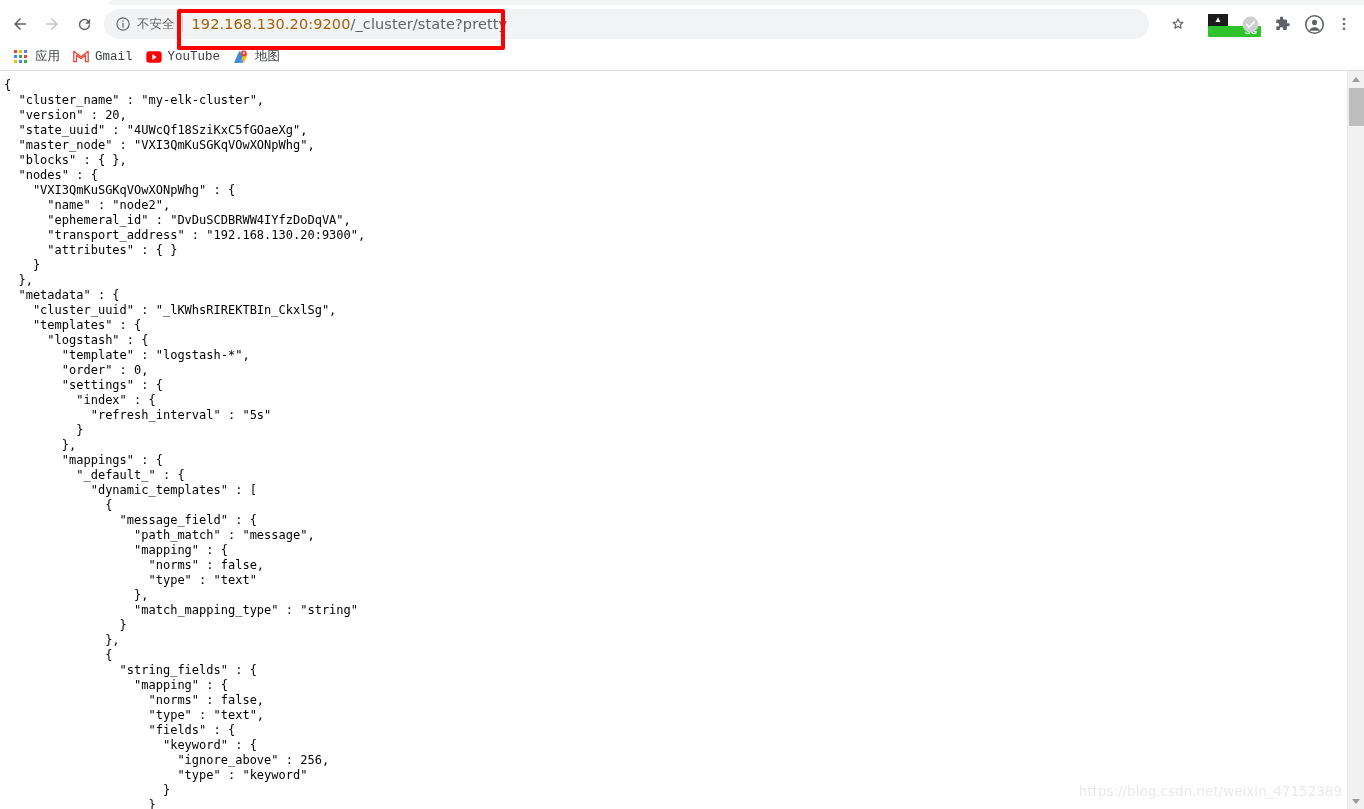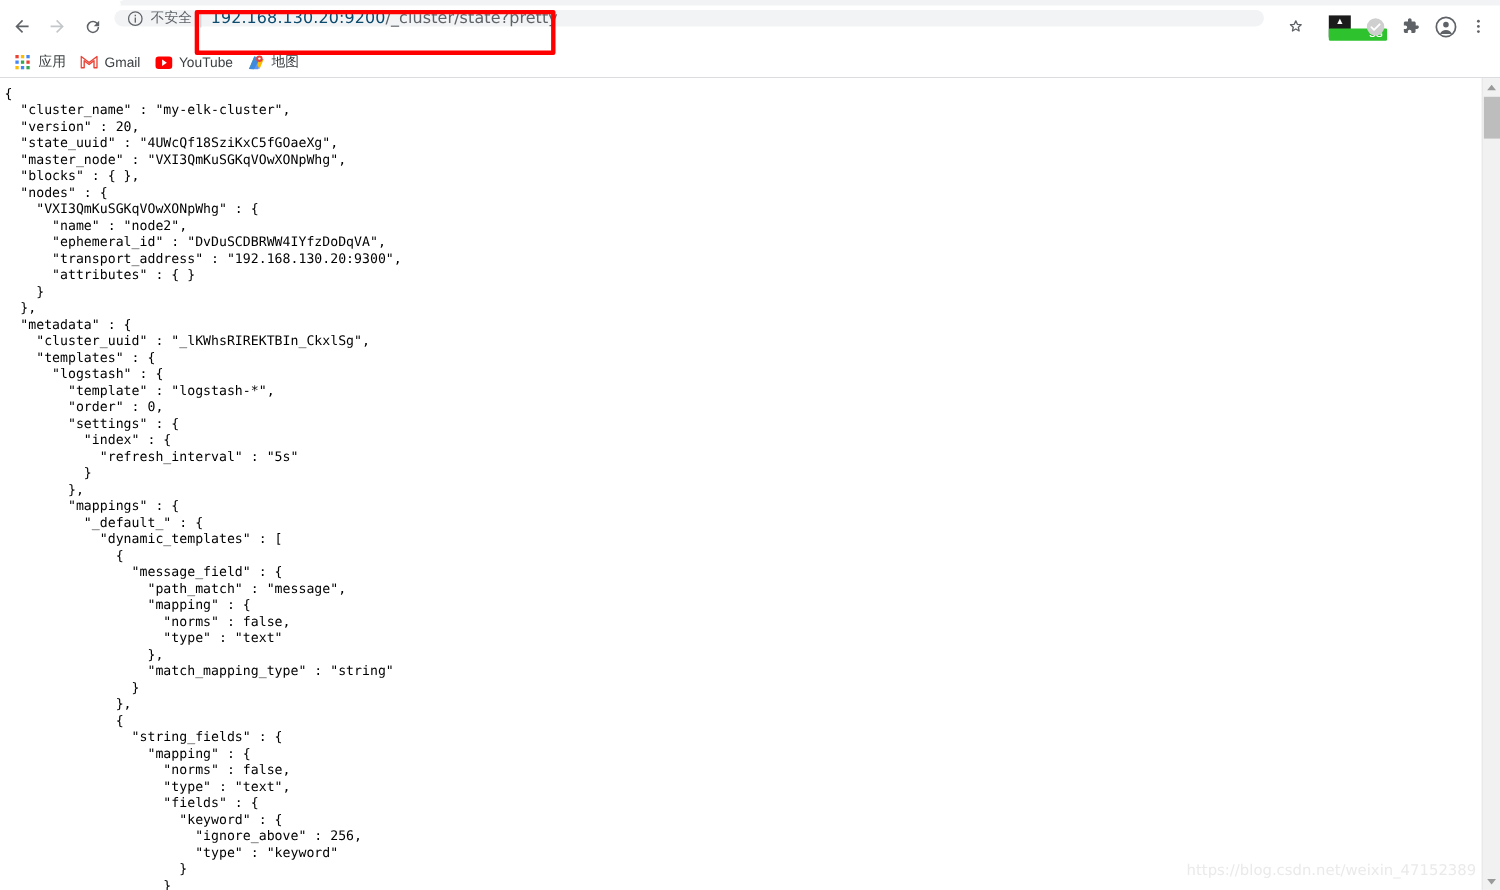"不安全" .omnibox { height: 15px -> 30px }
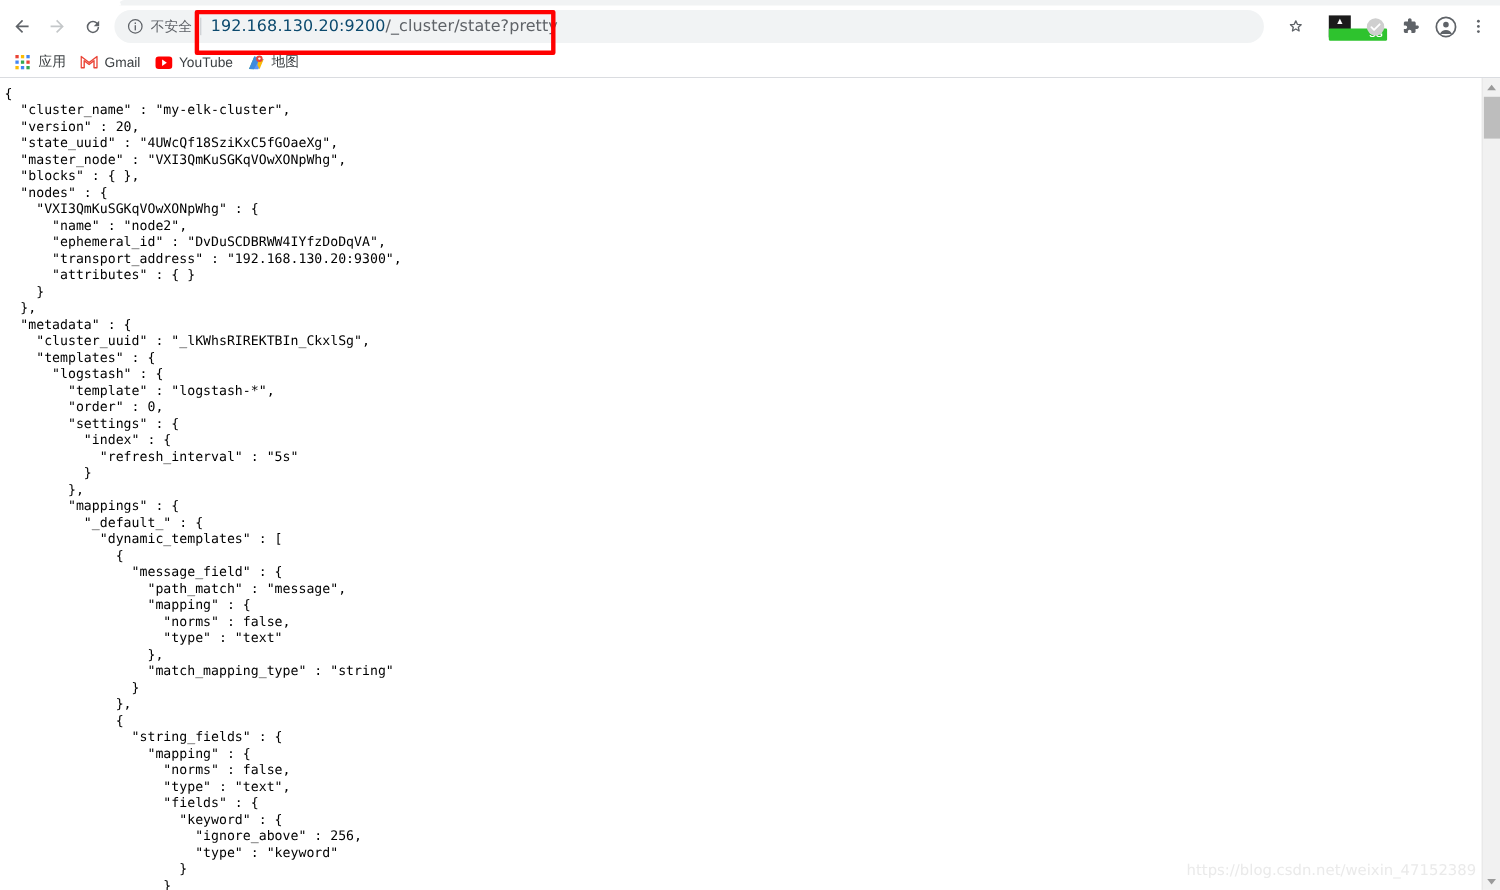"192.168.130.20:9200" .url-text .host { color: #0c4a6e -> #a16207 }
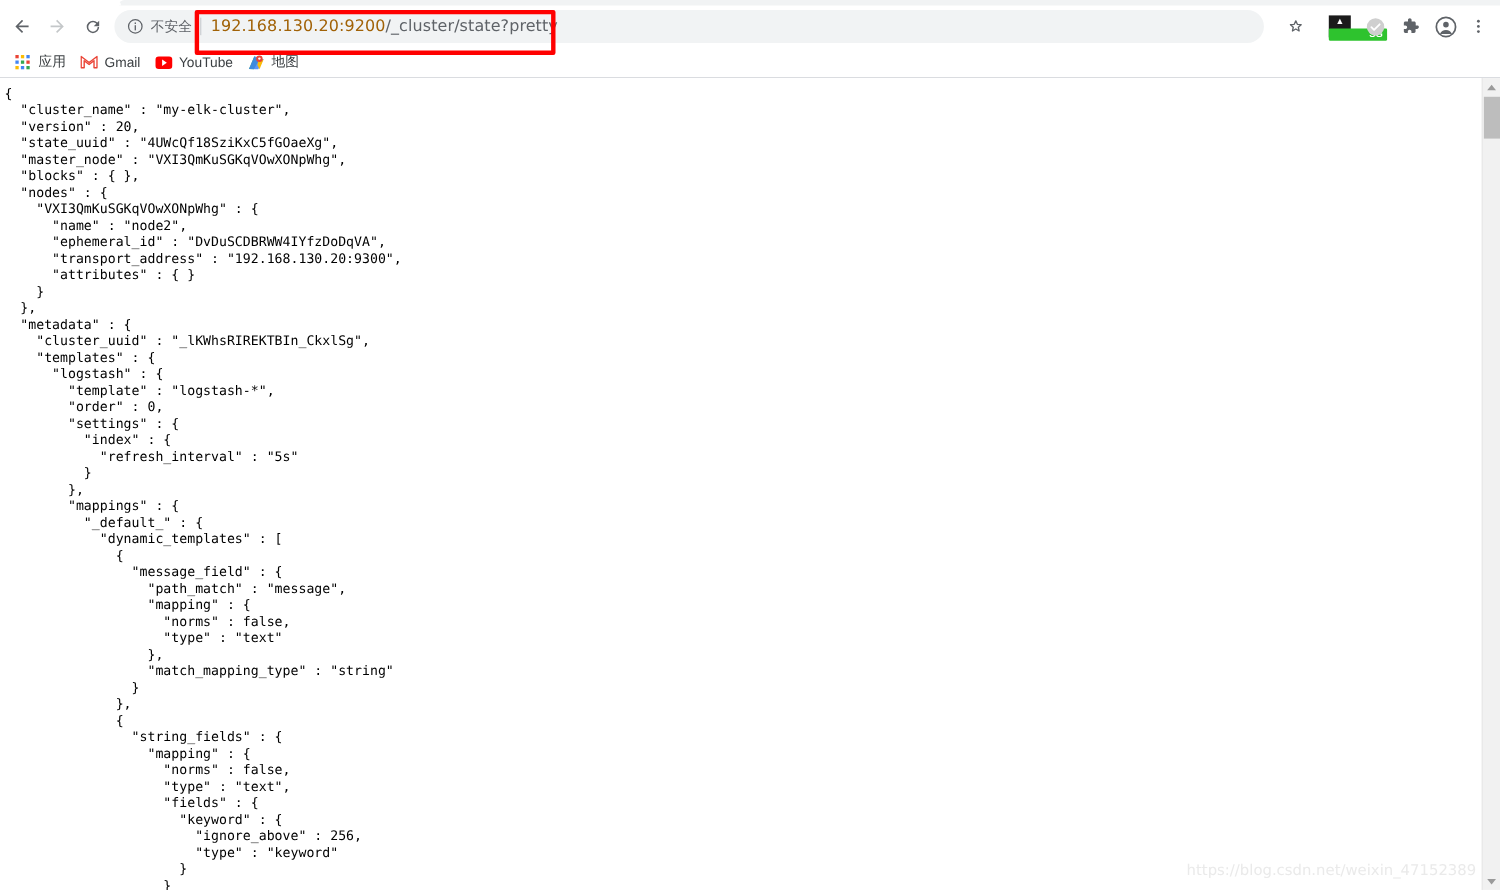"应用" .bm-item .bm-label { font-family: Liberation Sans, sans-serif -> Liberation Mono, monospace }
